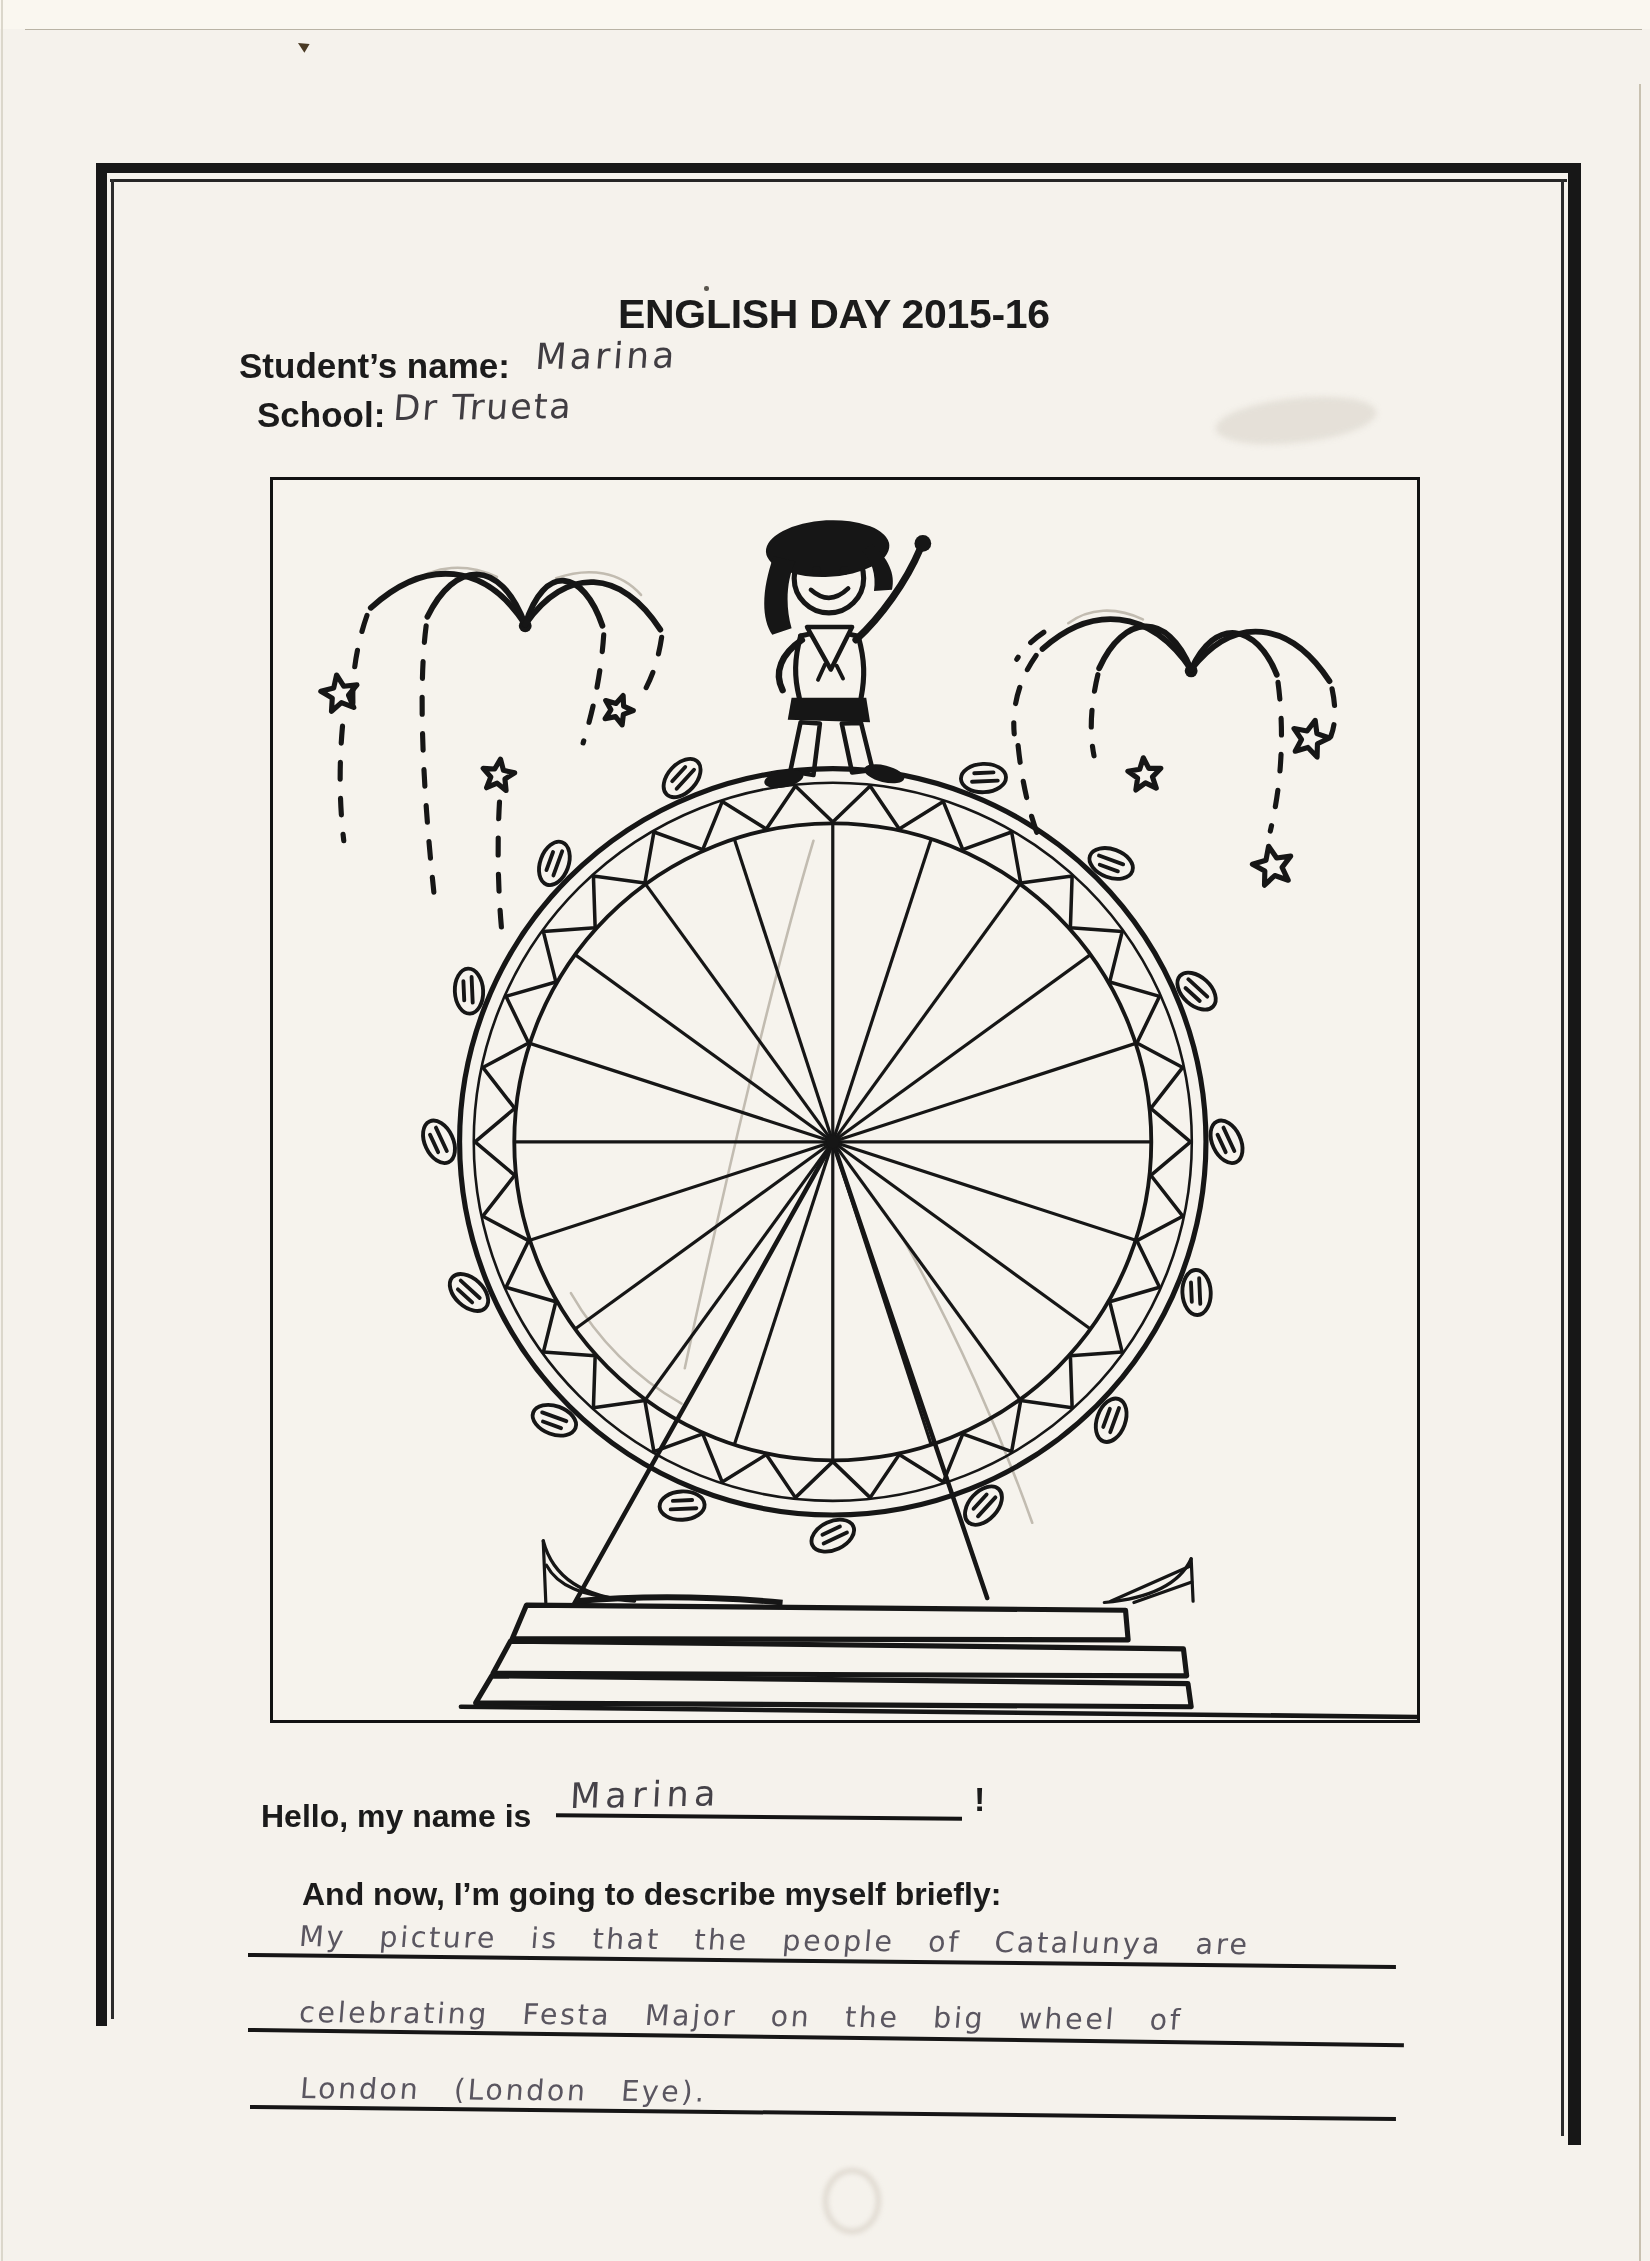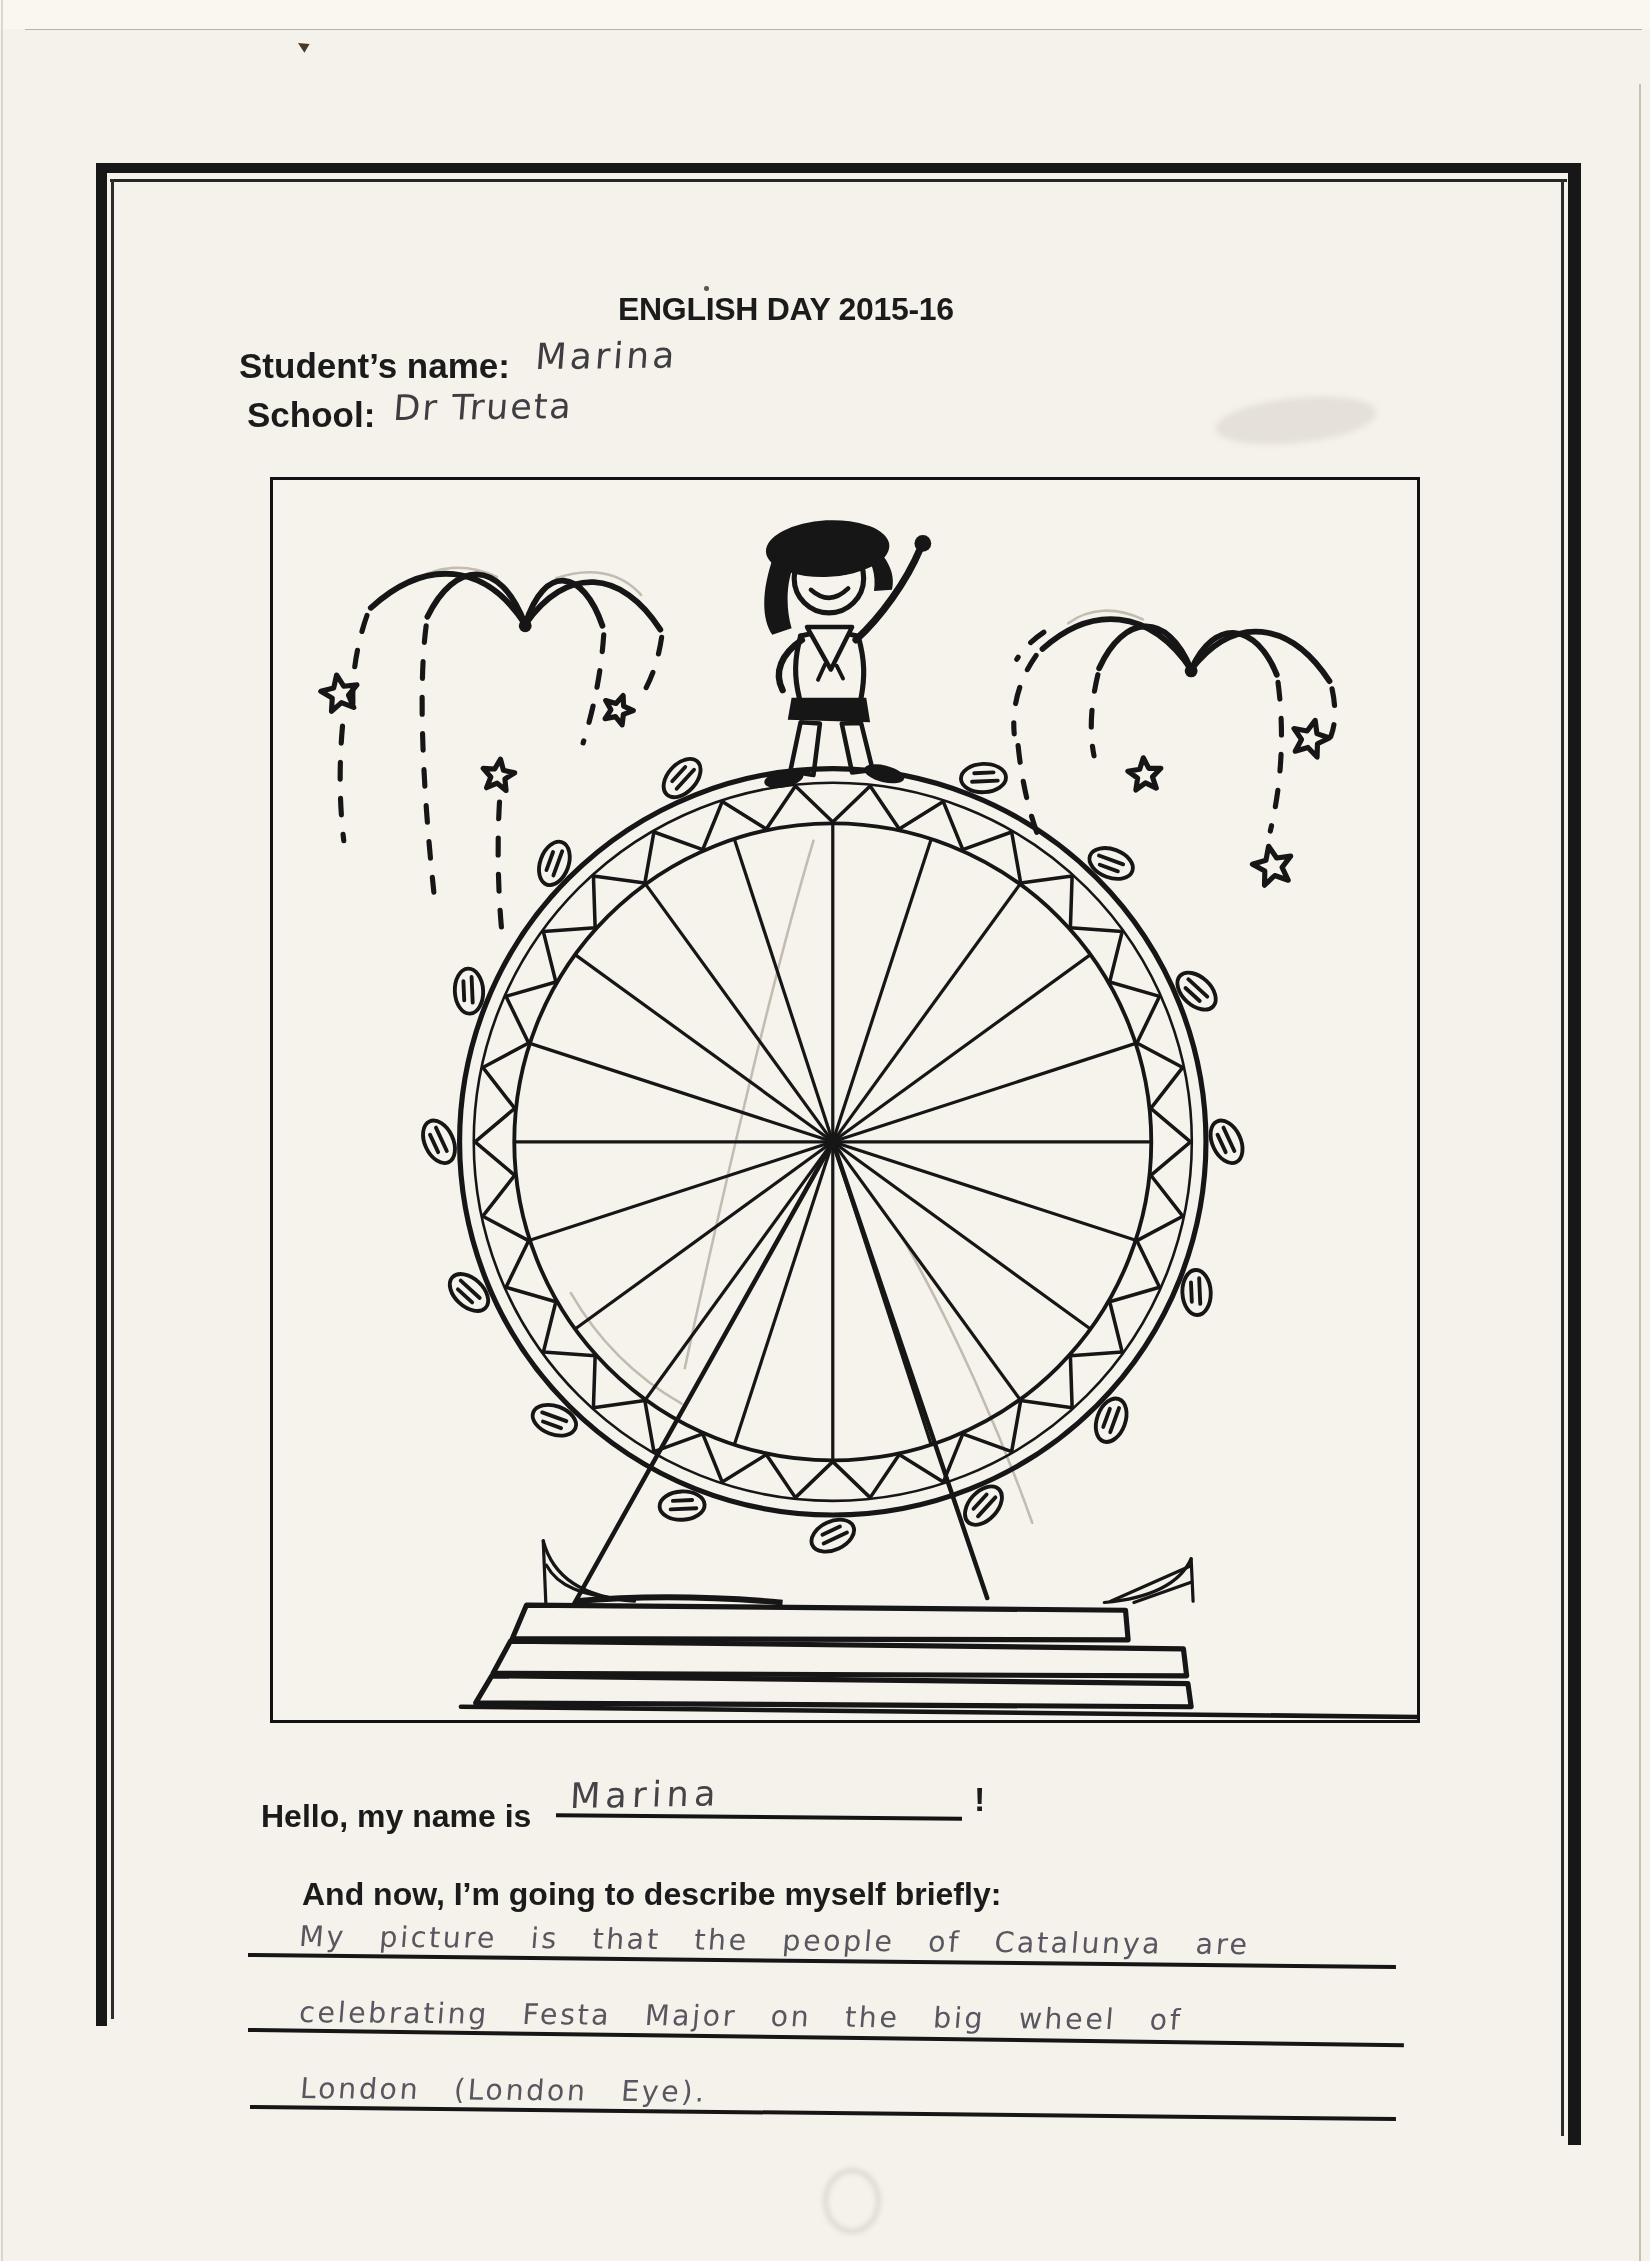"ENGLISH DAY 2015-16" .title { font-size: 32px -> 41px }
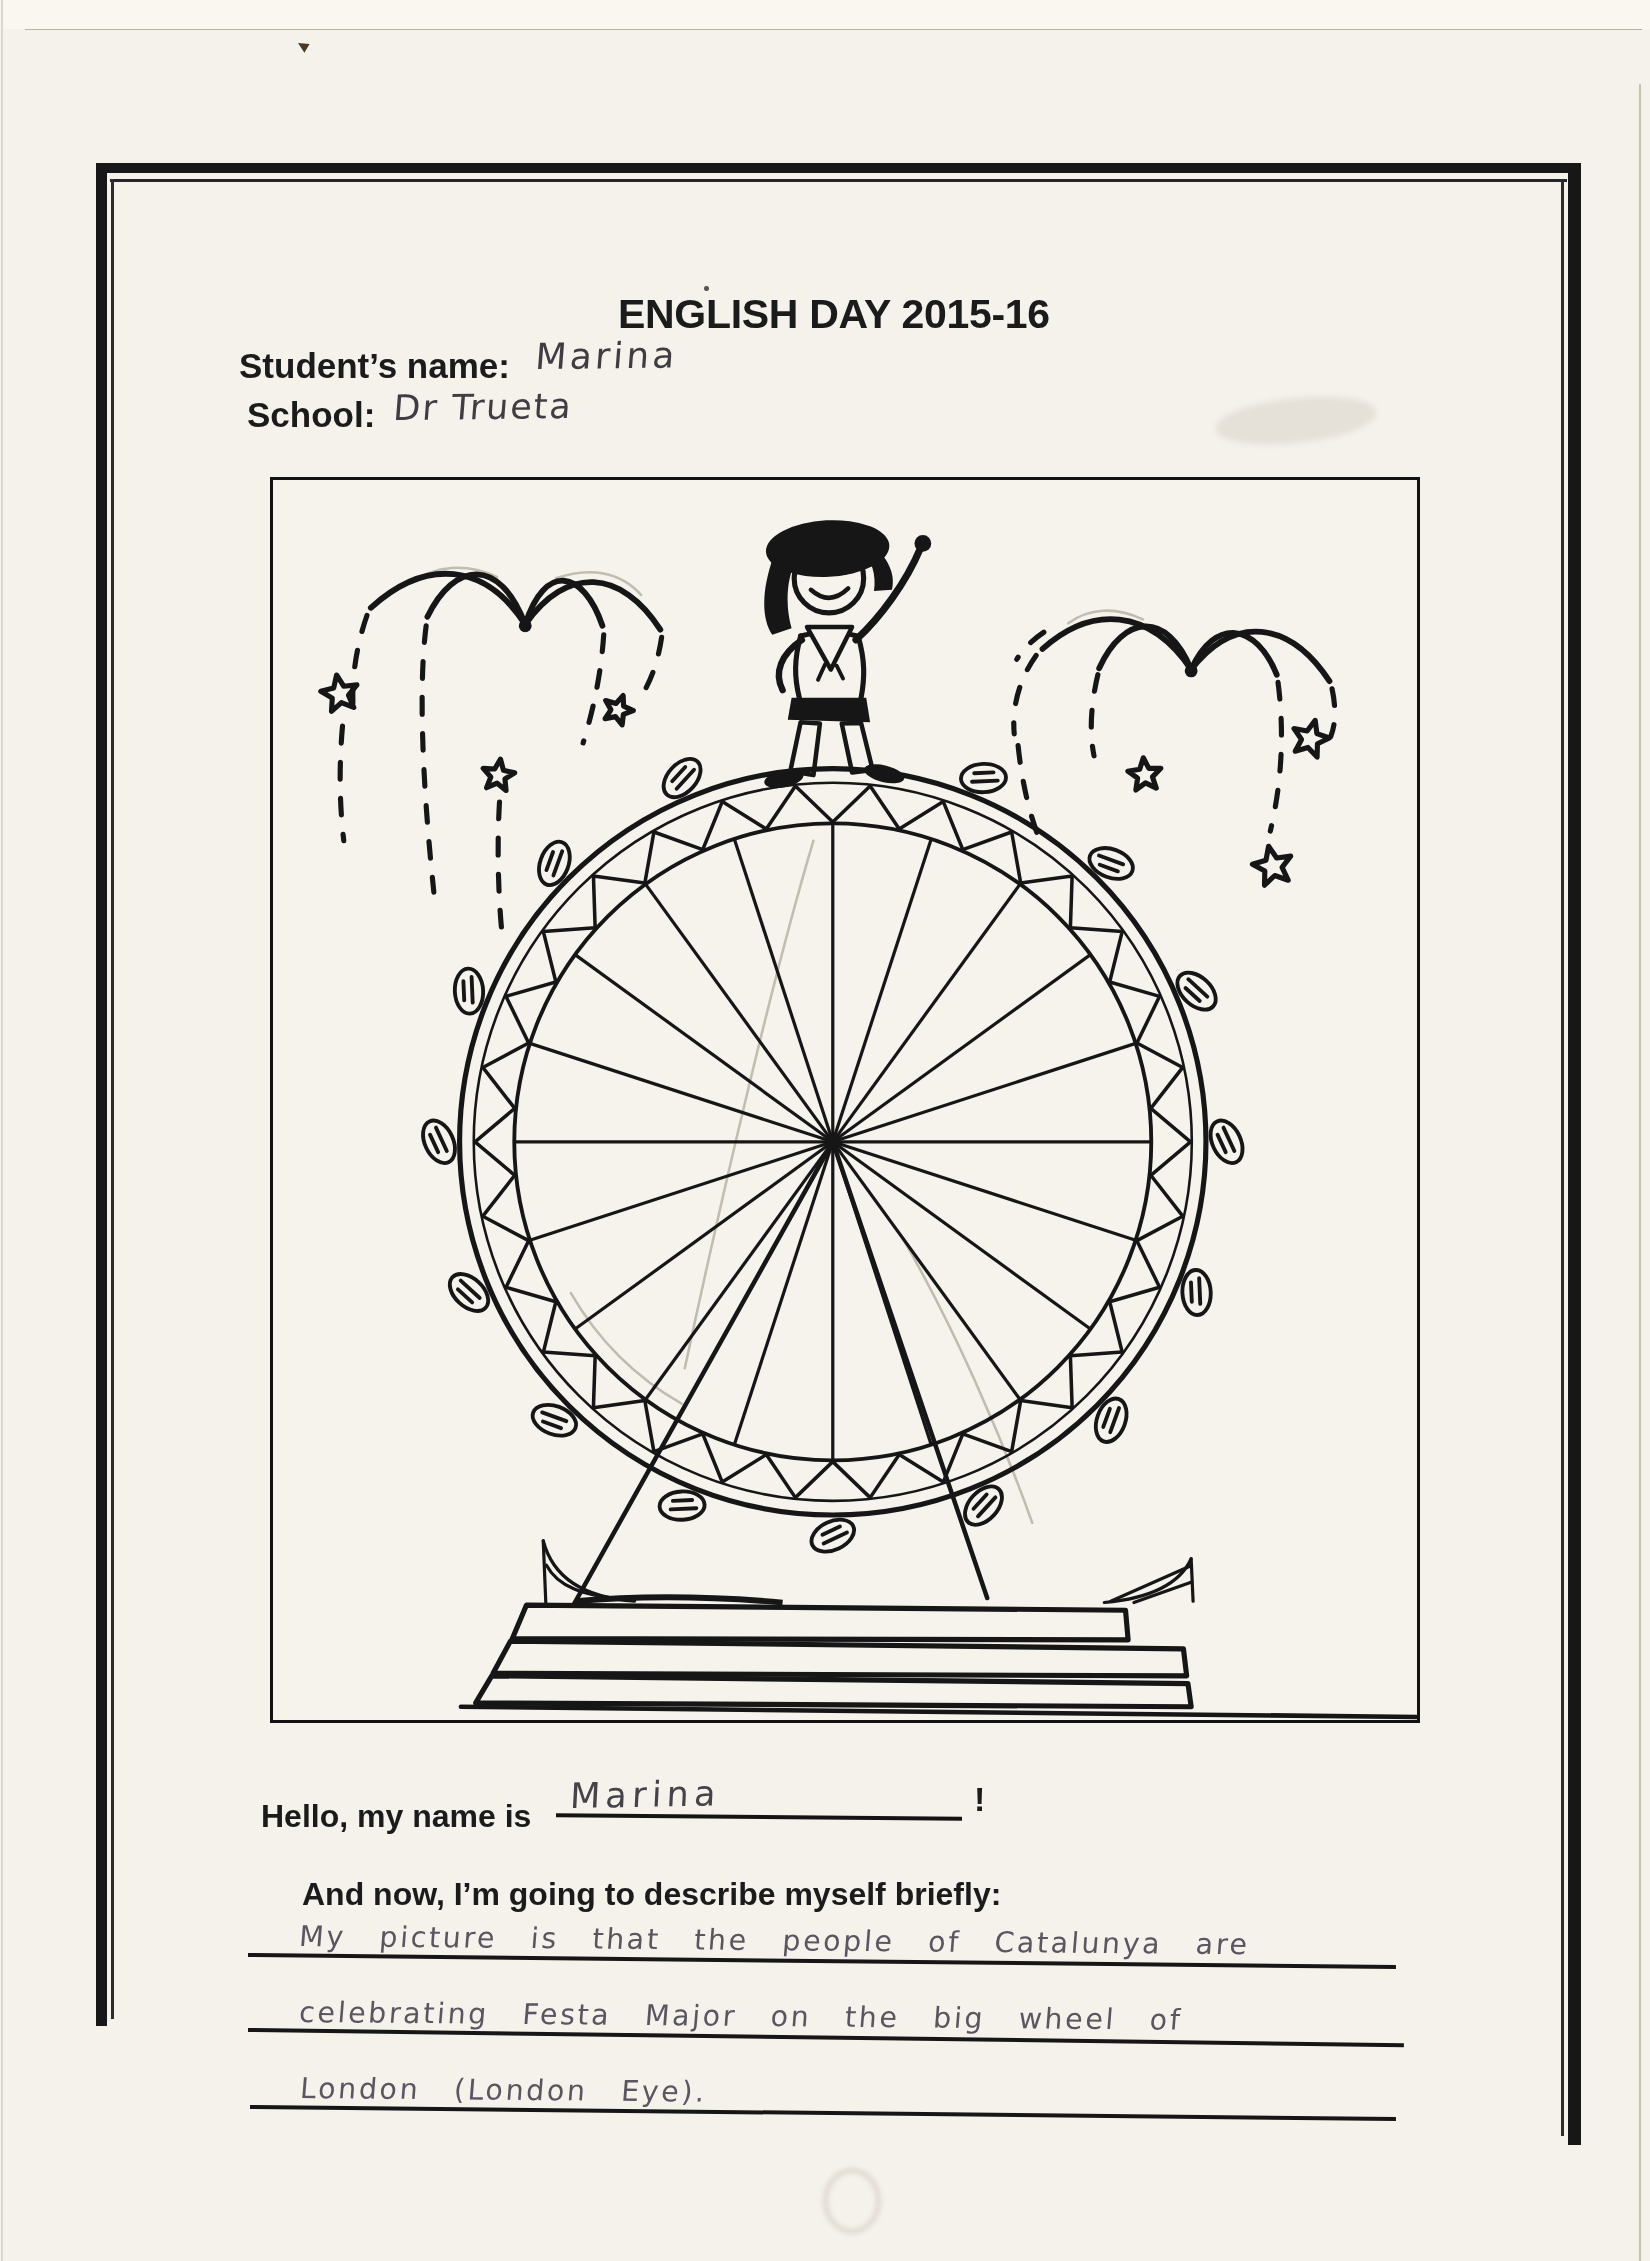"School:" div.abs { left: 247px -> 257px }
